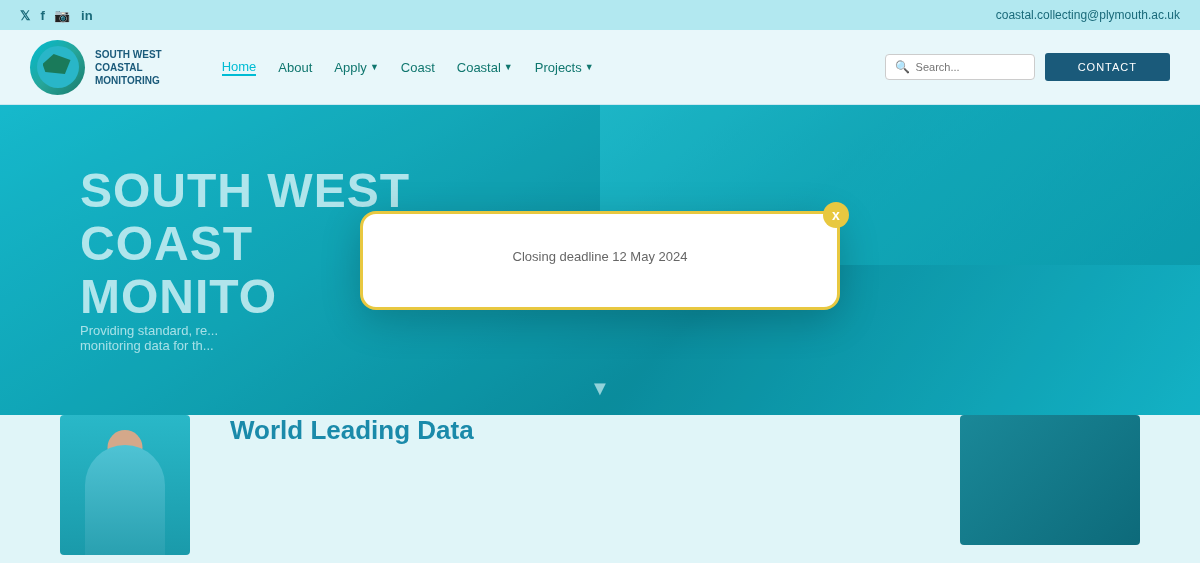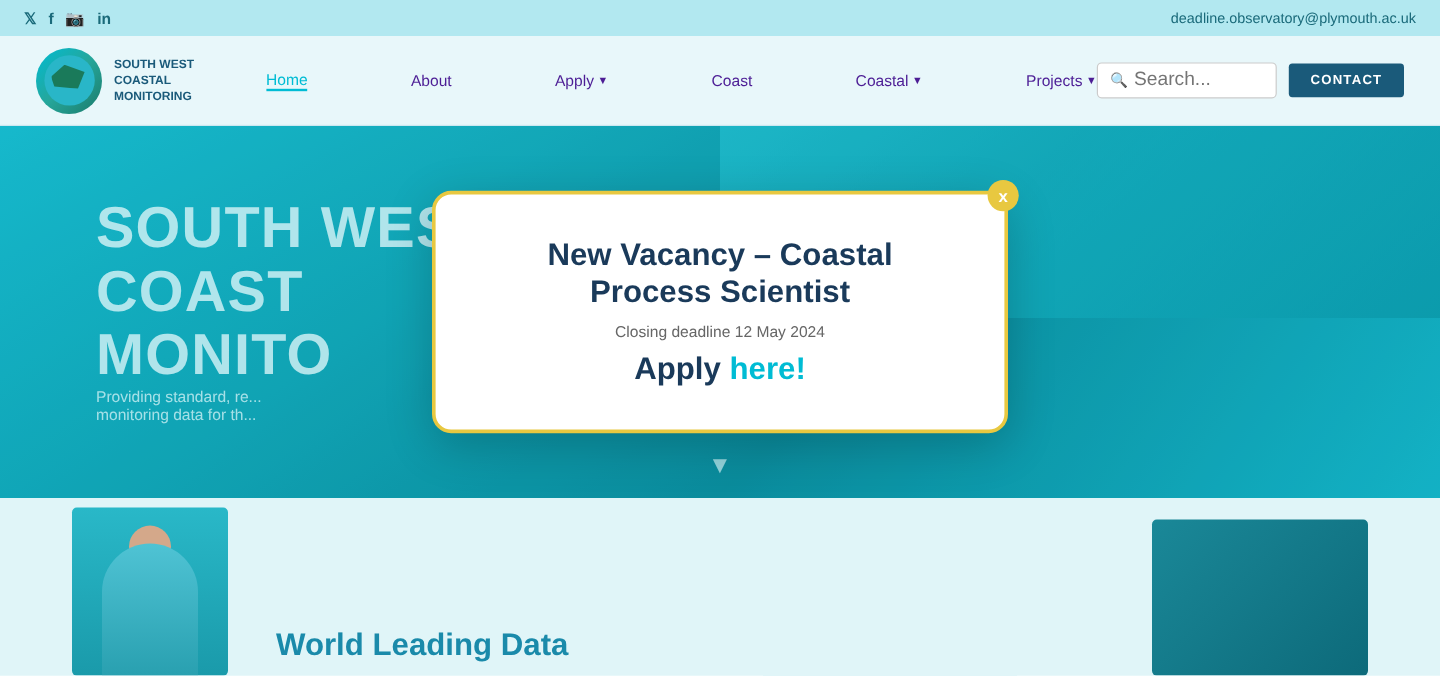"deadline.observatory@plymouth.ac.uk" span.email-text { text: deadline.observatory@plymouth.ac.uk -> coastal.collecting@plymouth.ac.uk }
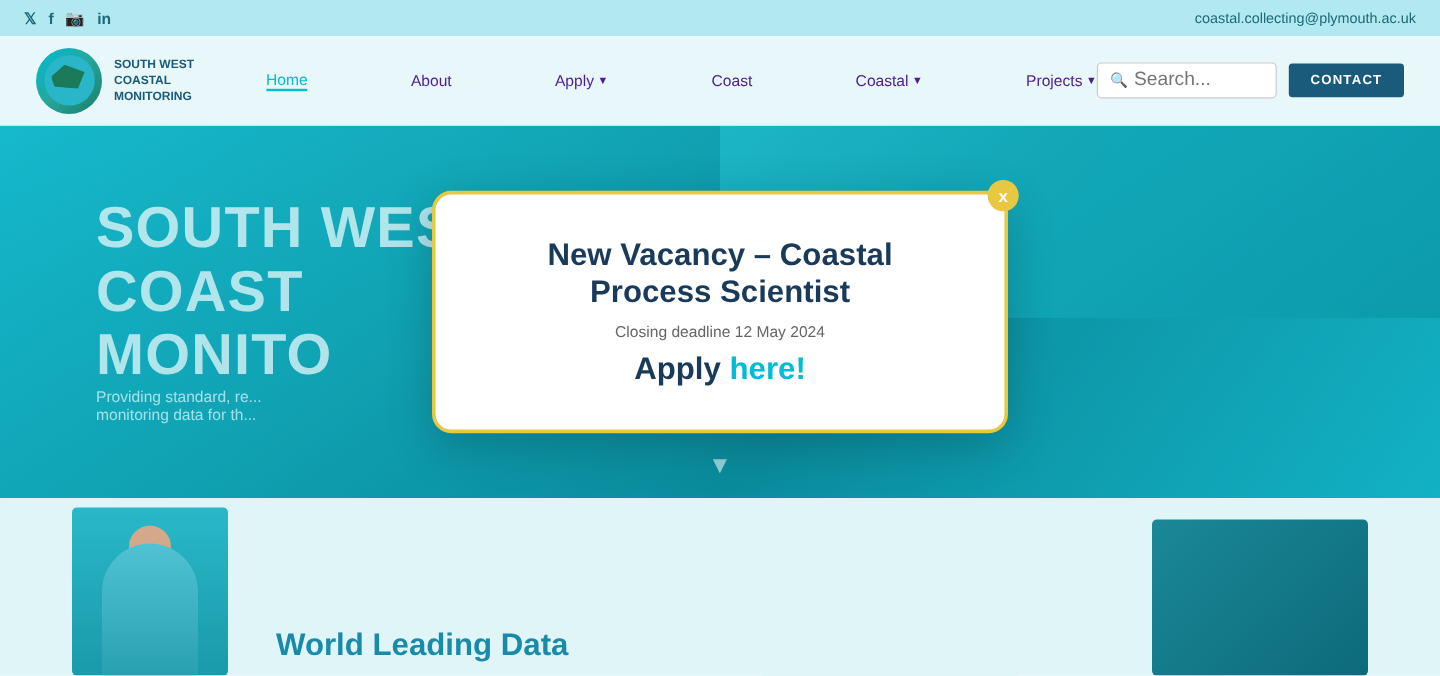"Home" .nav-links { justify-content: space-between -> none }
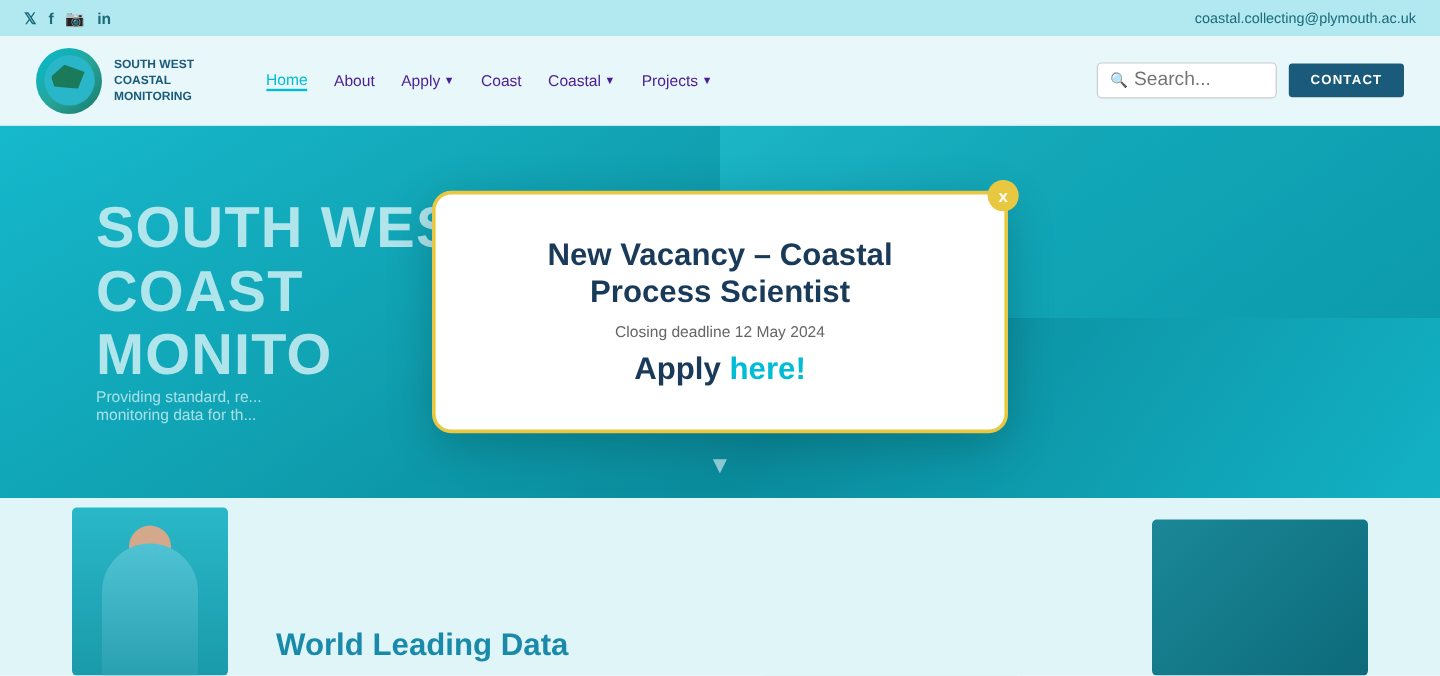"About" .nav-link { color: #4c1d95 -> #0f766e }
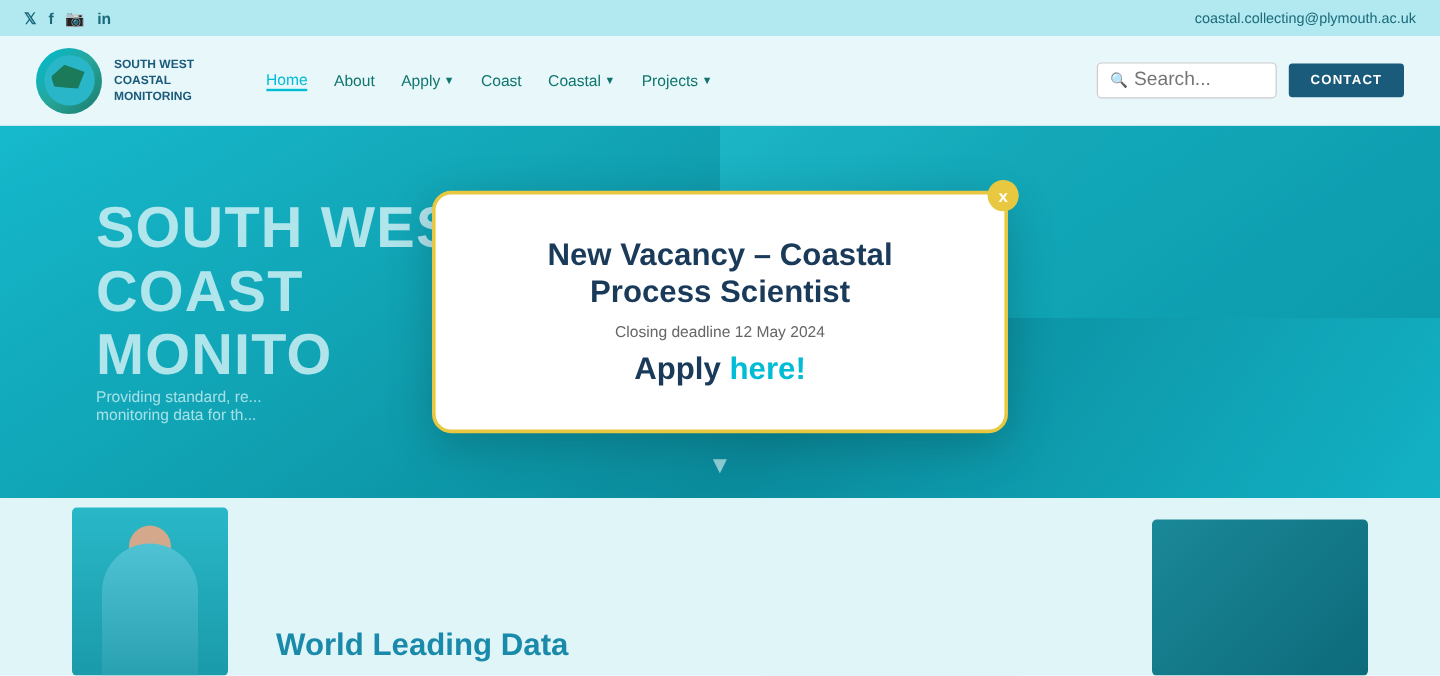"Search..." .search-box input { font-size: 16px -> 11px }
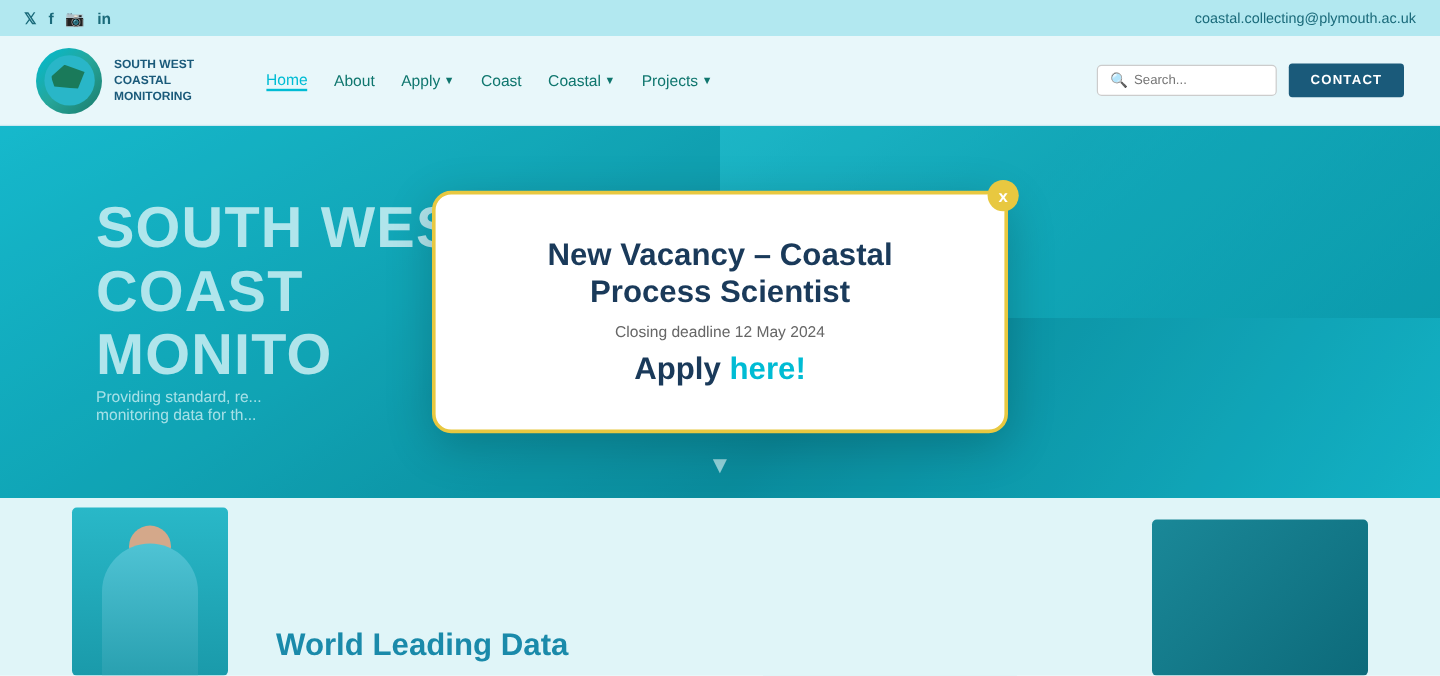"CONTACT" .contact-btn { font-weight: bold -> normal; padding: 8px 18px -> 8px 33px }
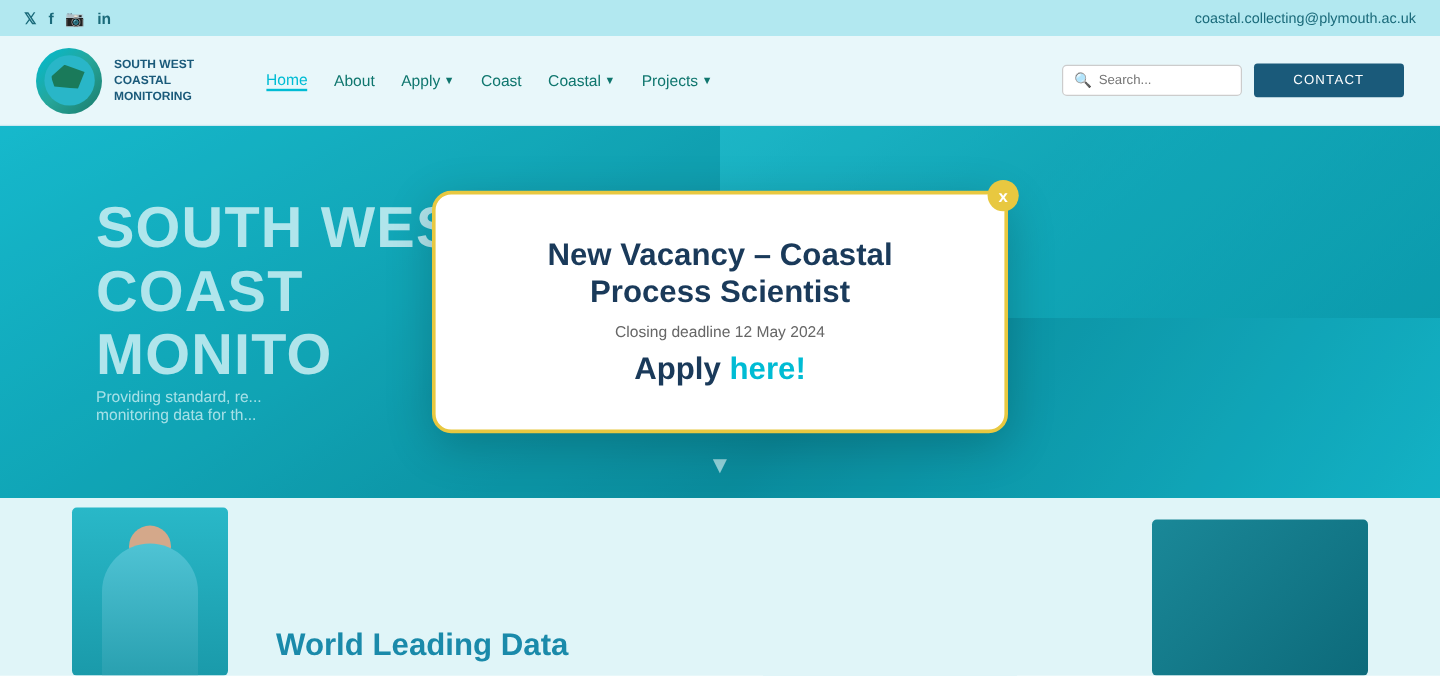"New Vacancy – Coastal Process" div.modal-title { html: <div>New Vacancy – Coastal Process Scientist</div> -> none }
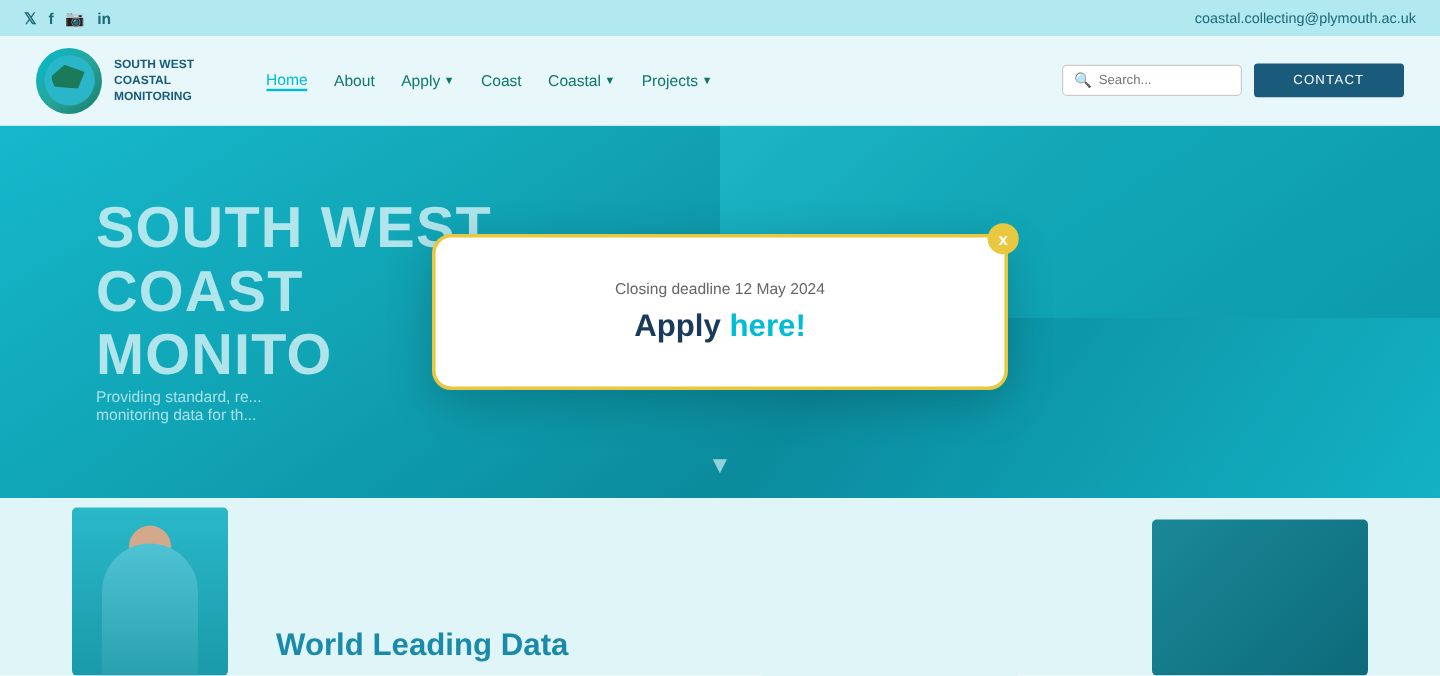"Apply here!" div.modal-apply { html: <div> <span>Apply</span> <a>here!</a> </div> -> none }
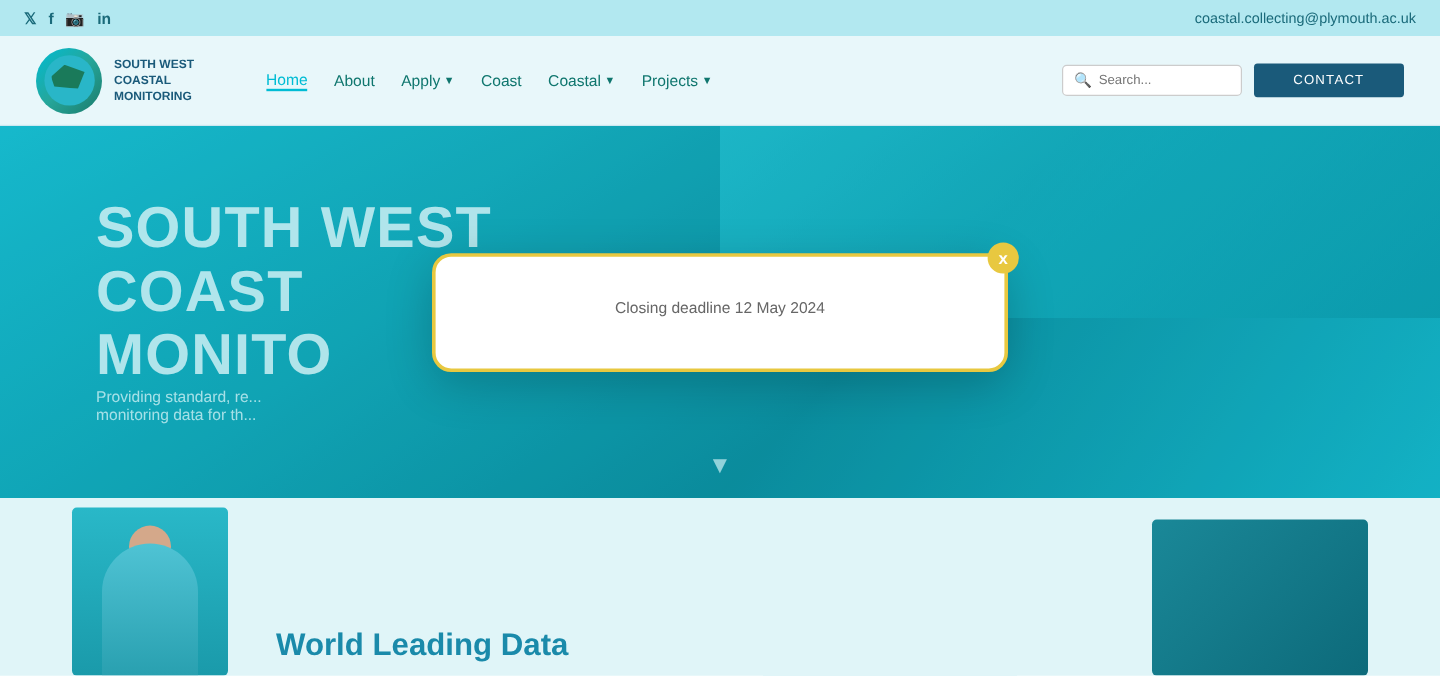"World Leading Data" .bottom-section { align-items: flex-end -> flex-start }
